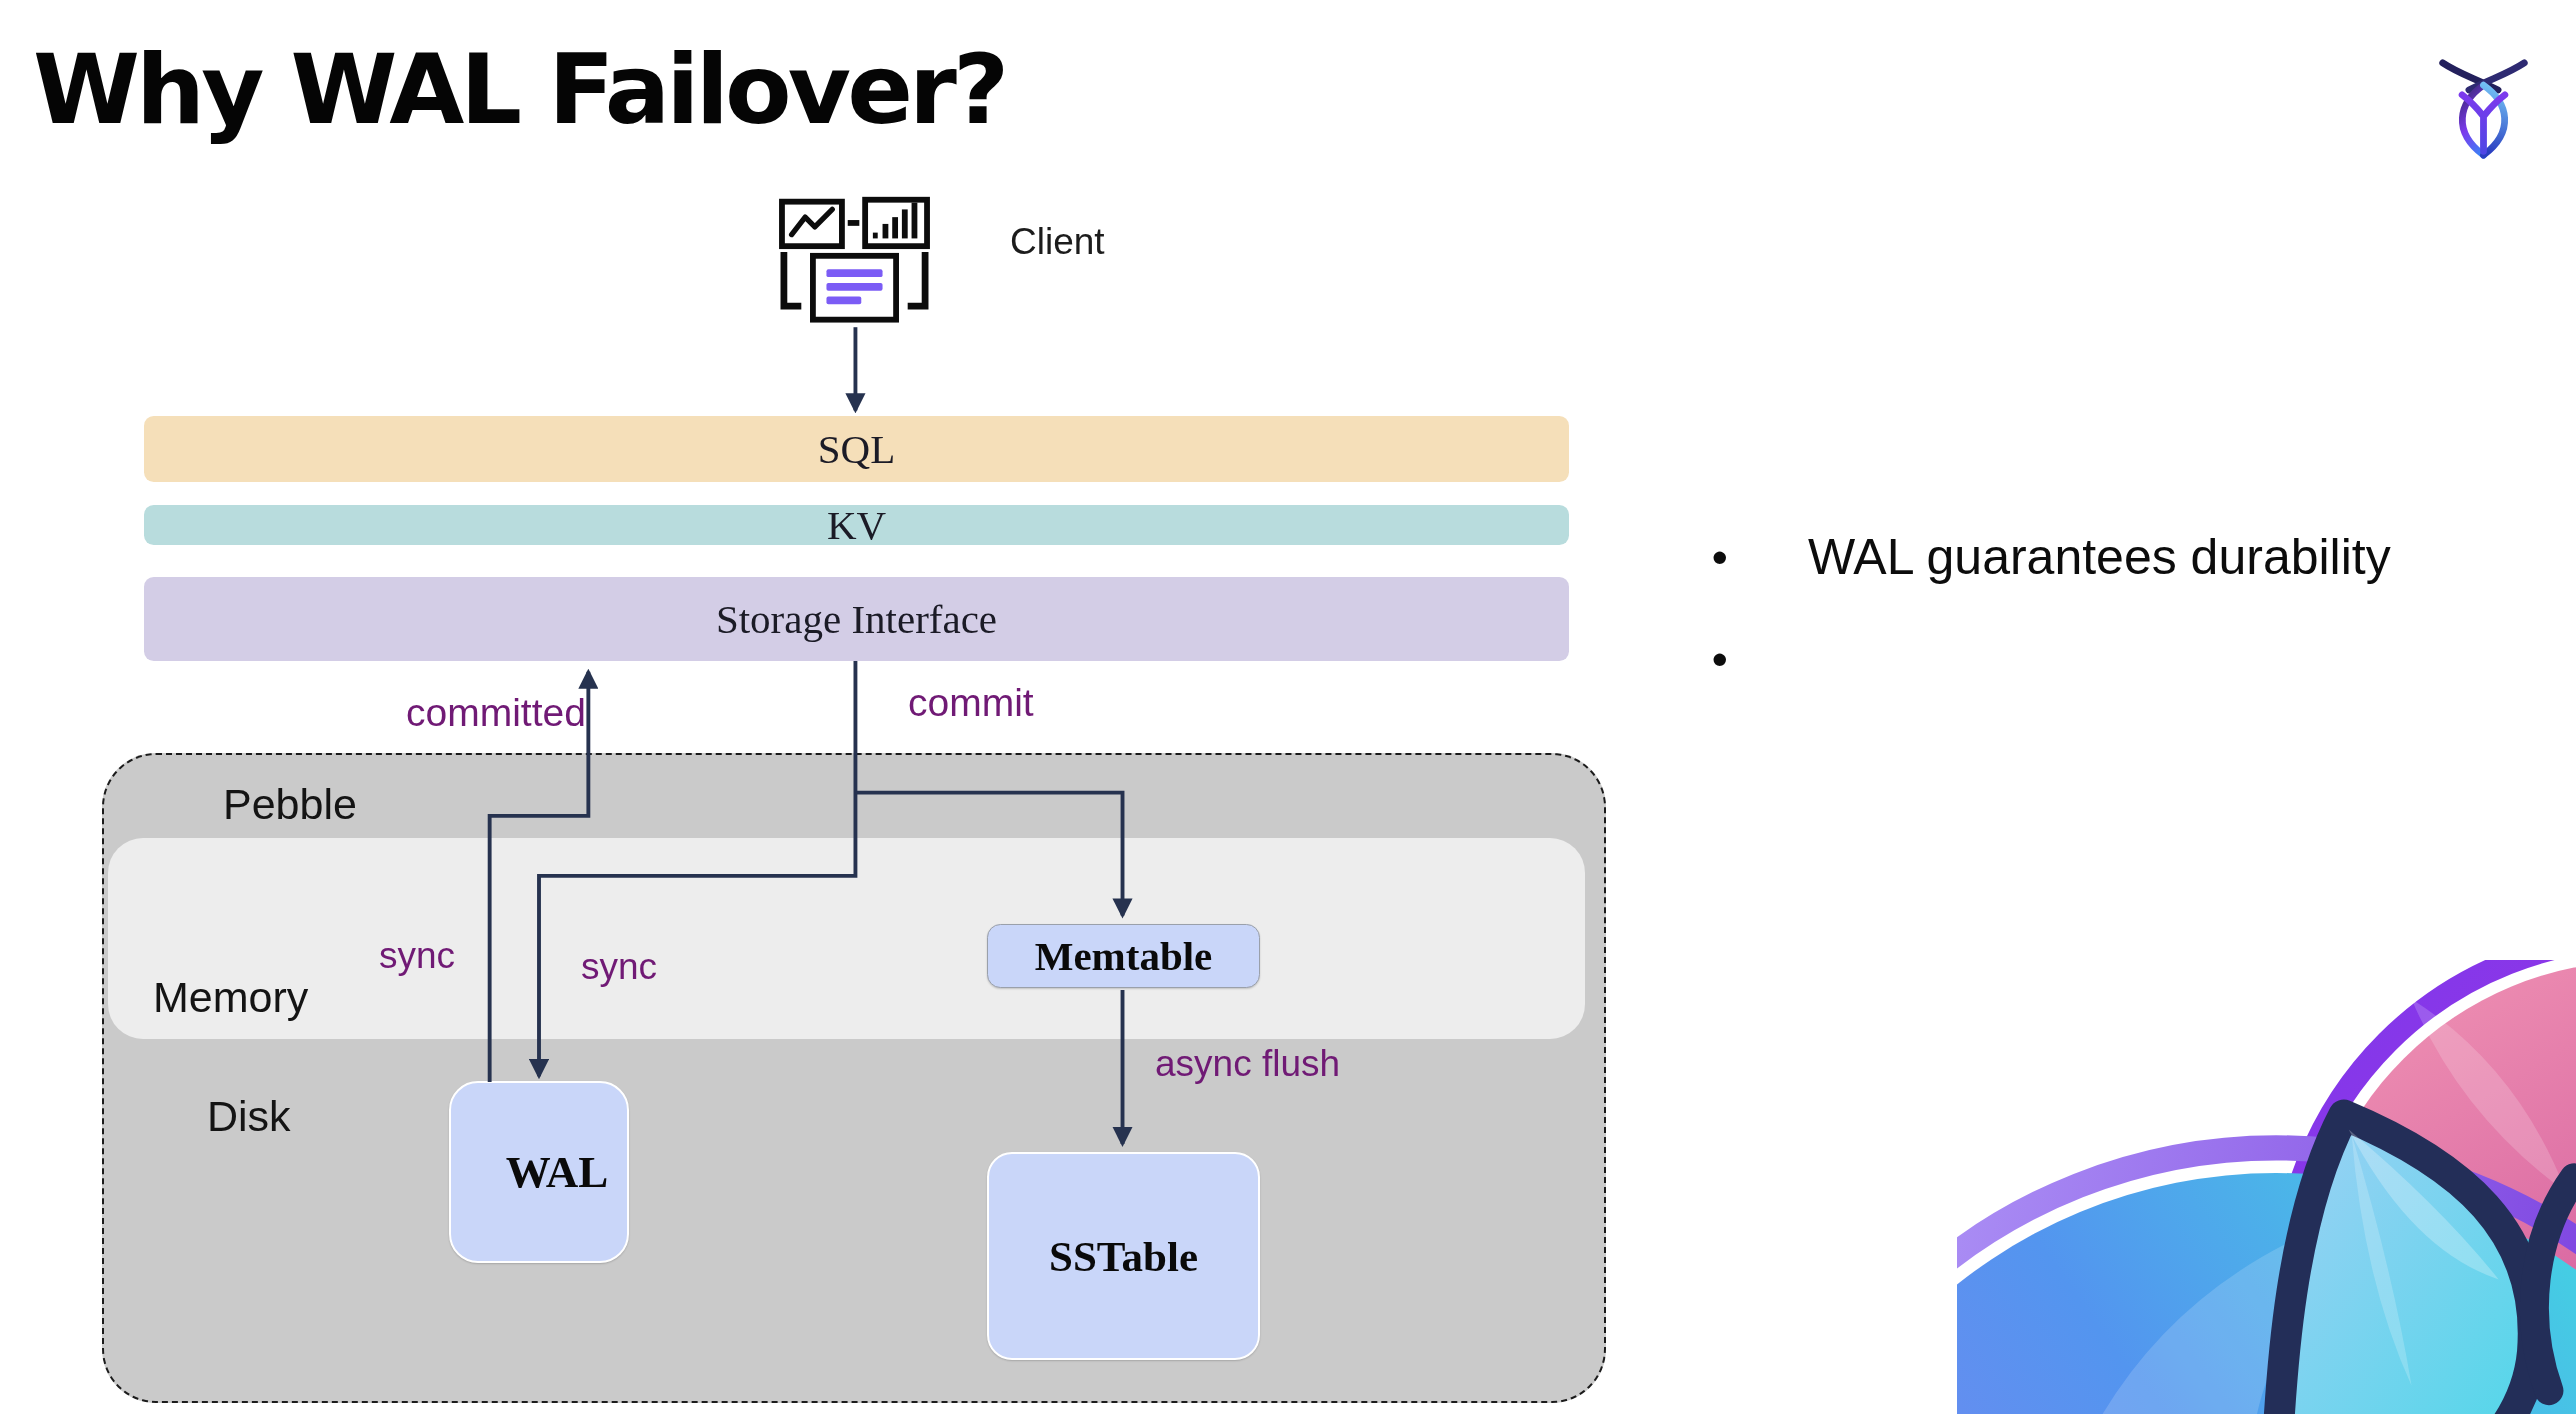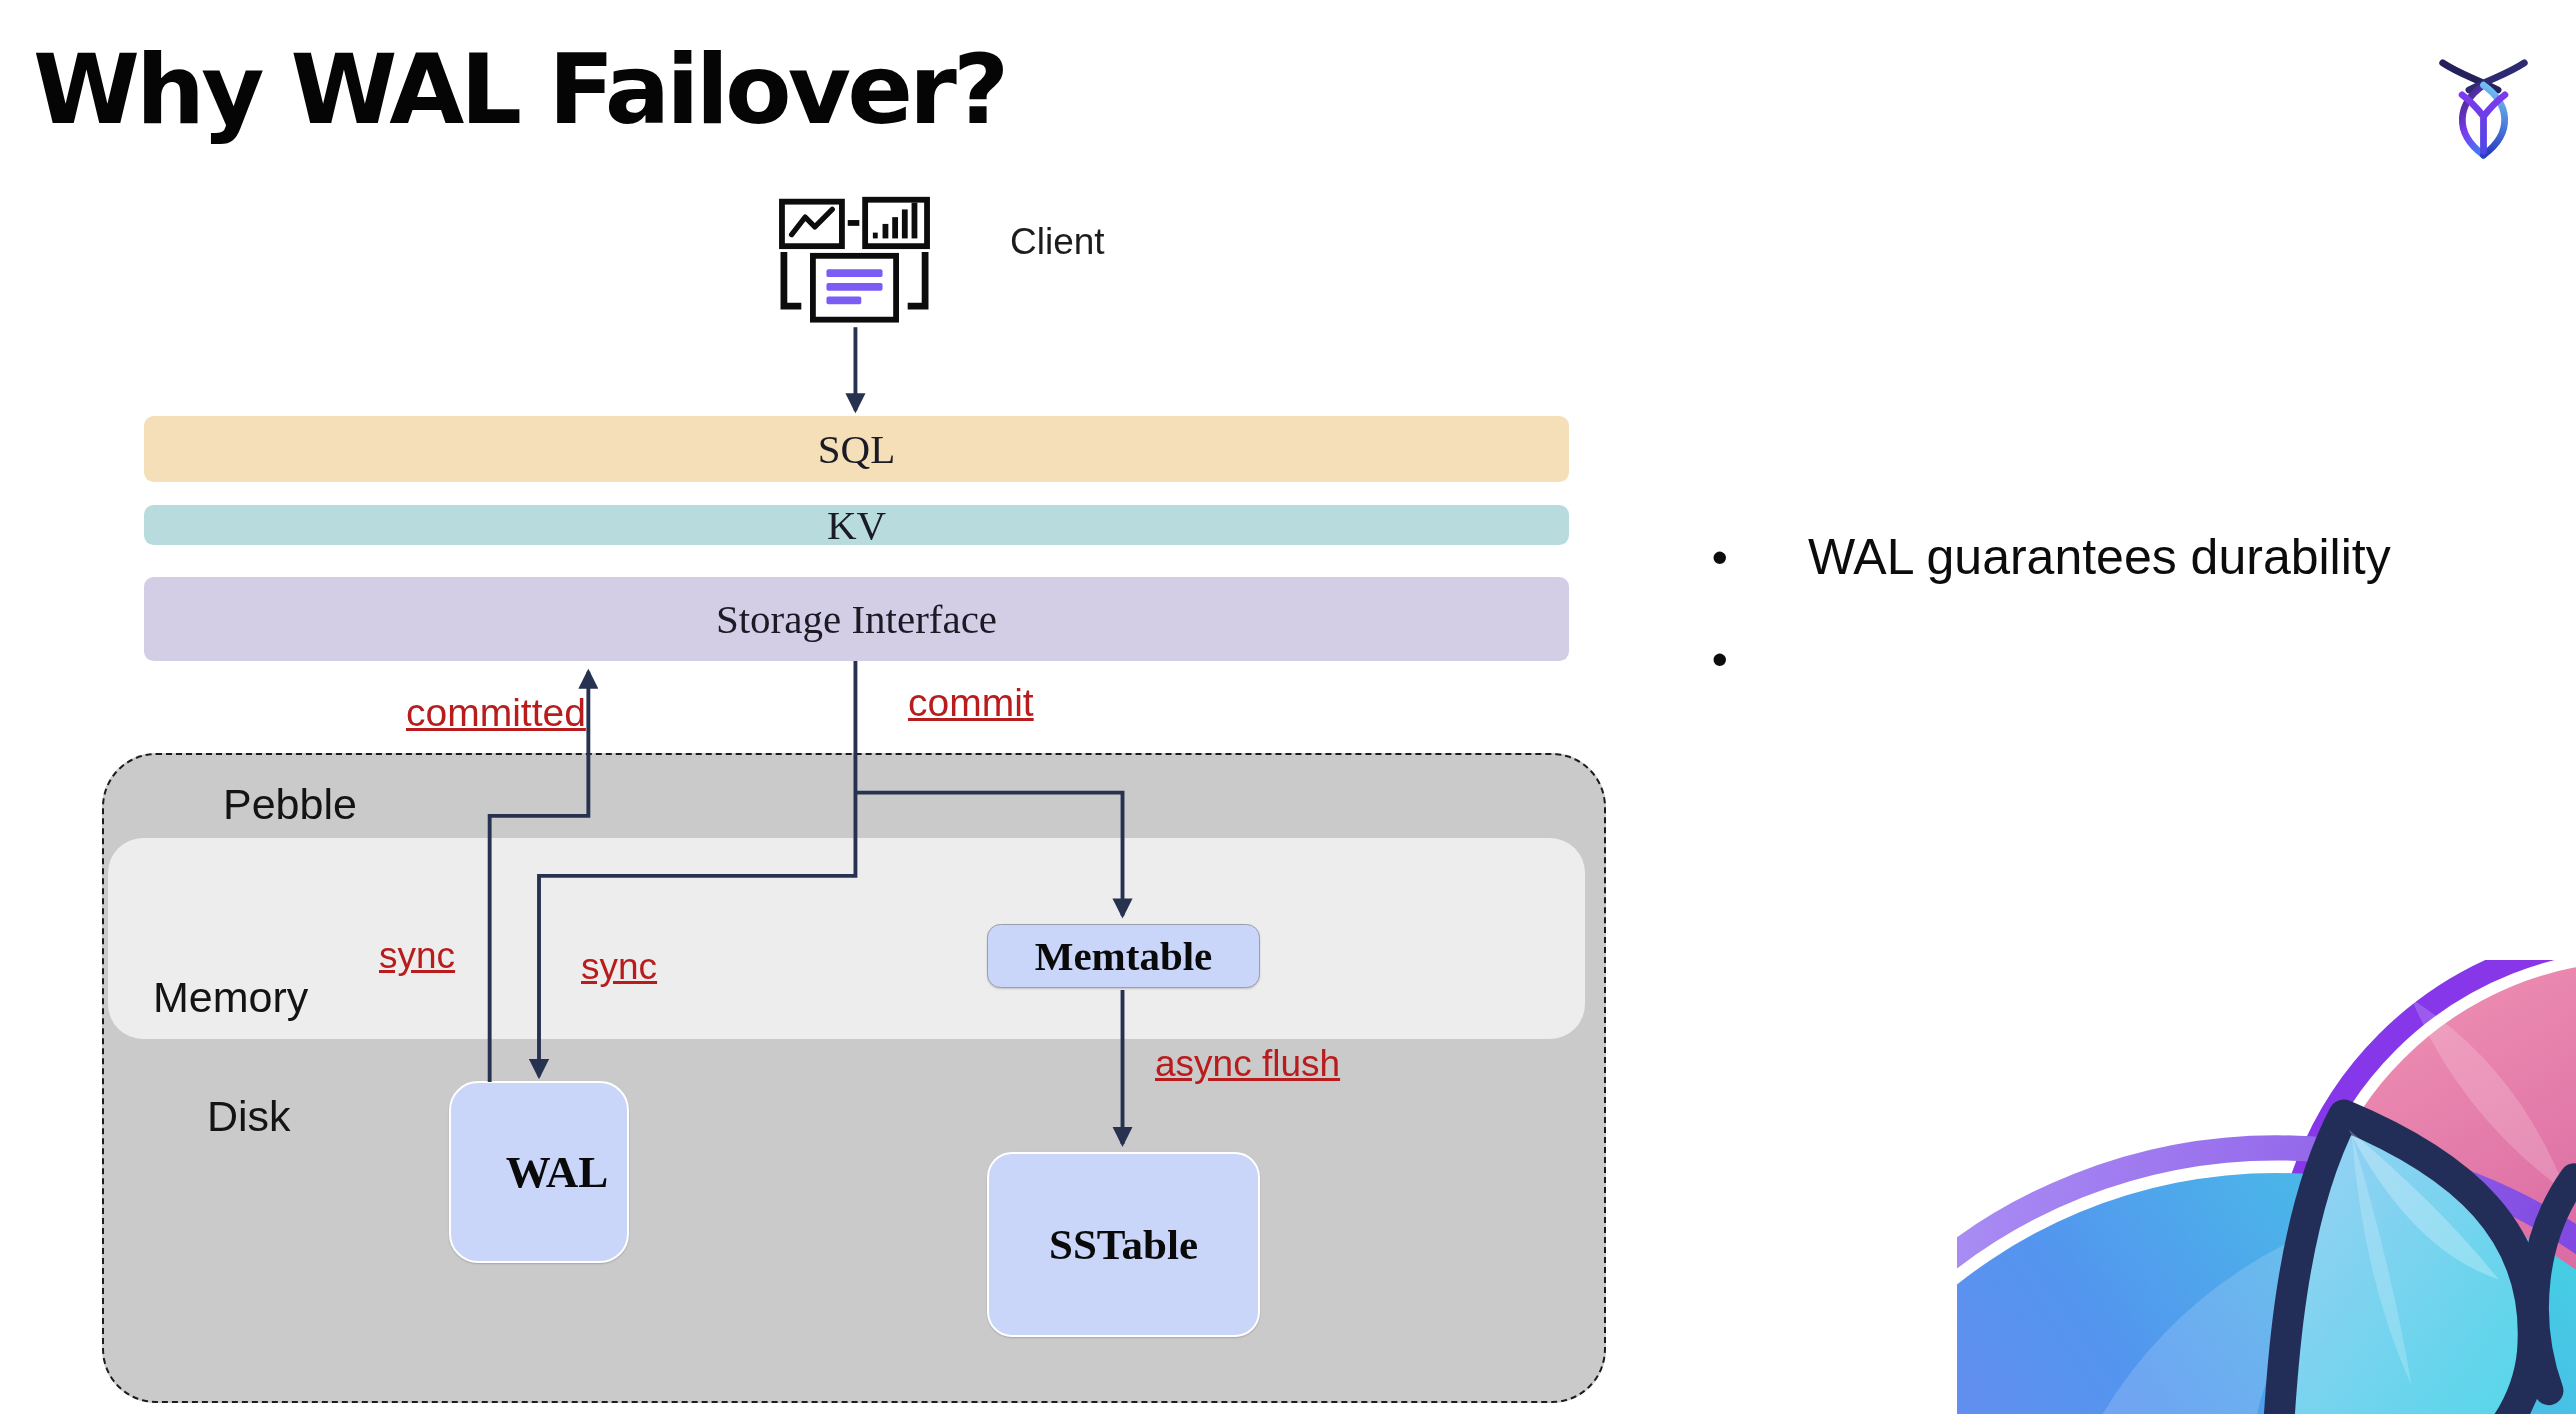"committed" .edge-label { color: #b91c1c -> #701a75; text-decoration: underline -> none }
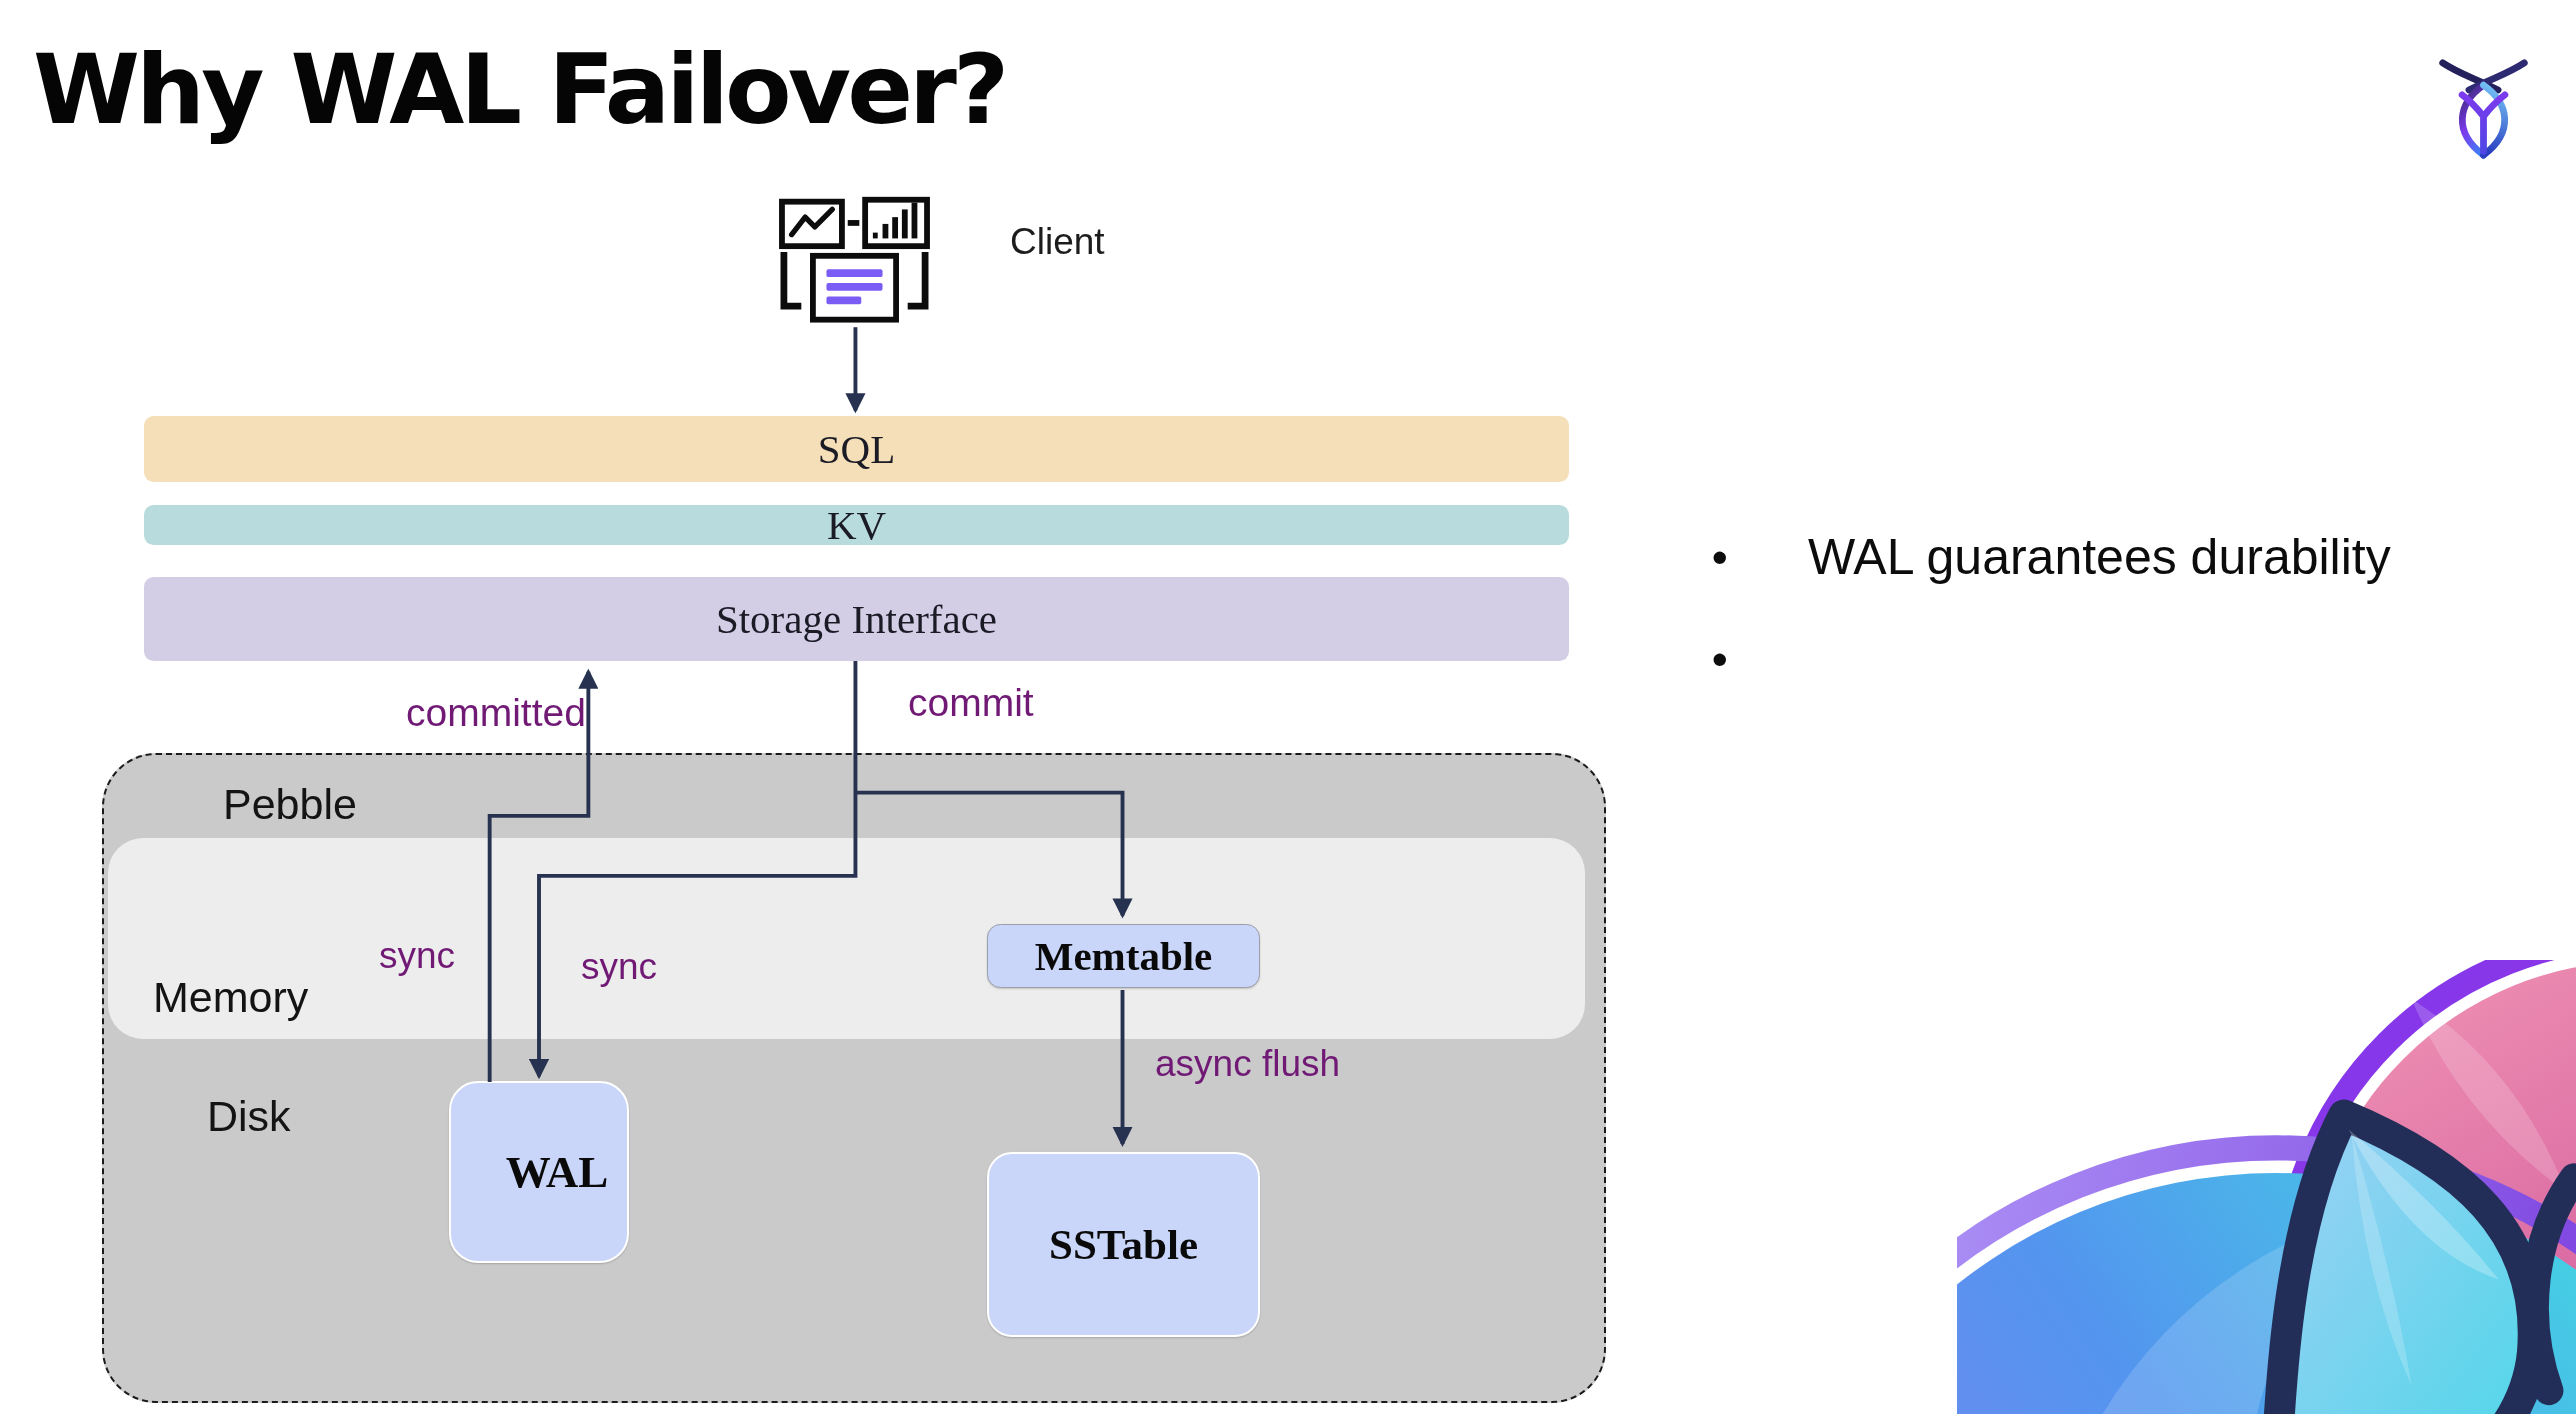"SSTable" #sstable-node { height: 185px -> 208px }
